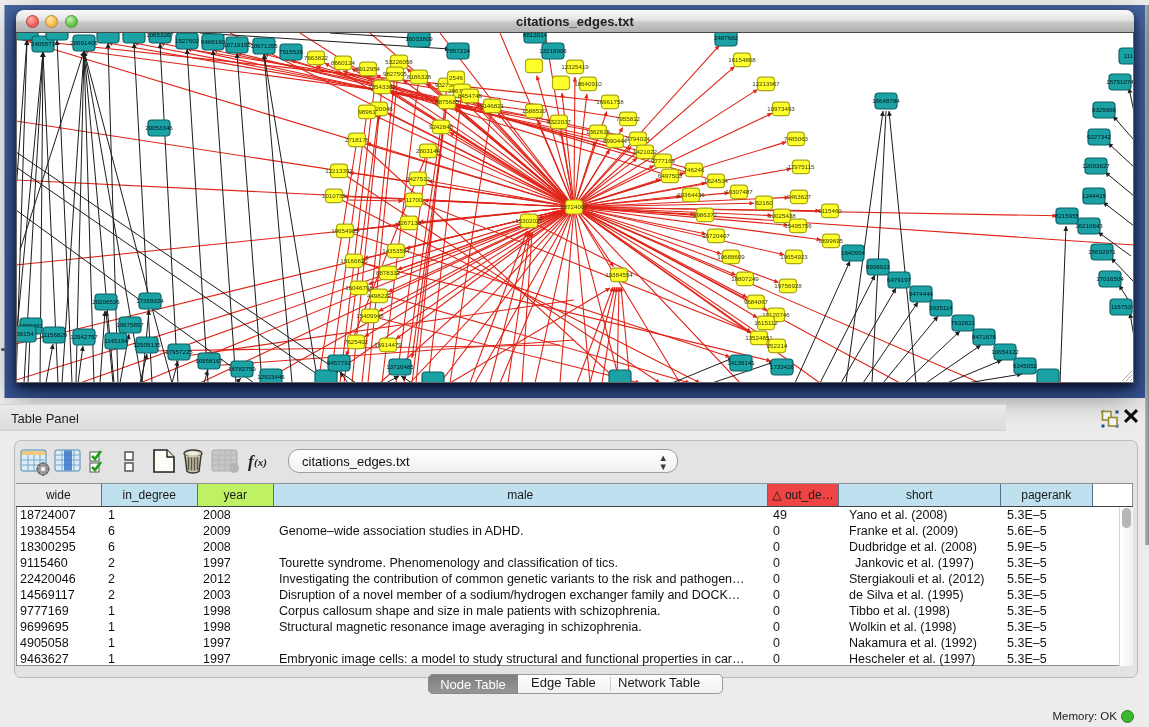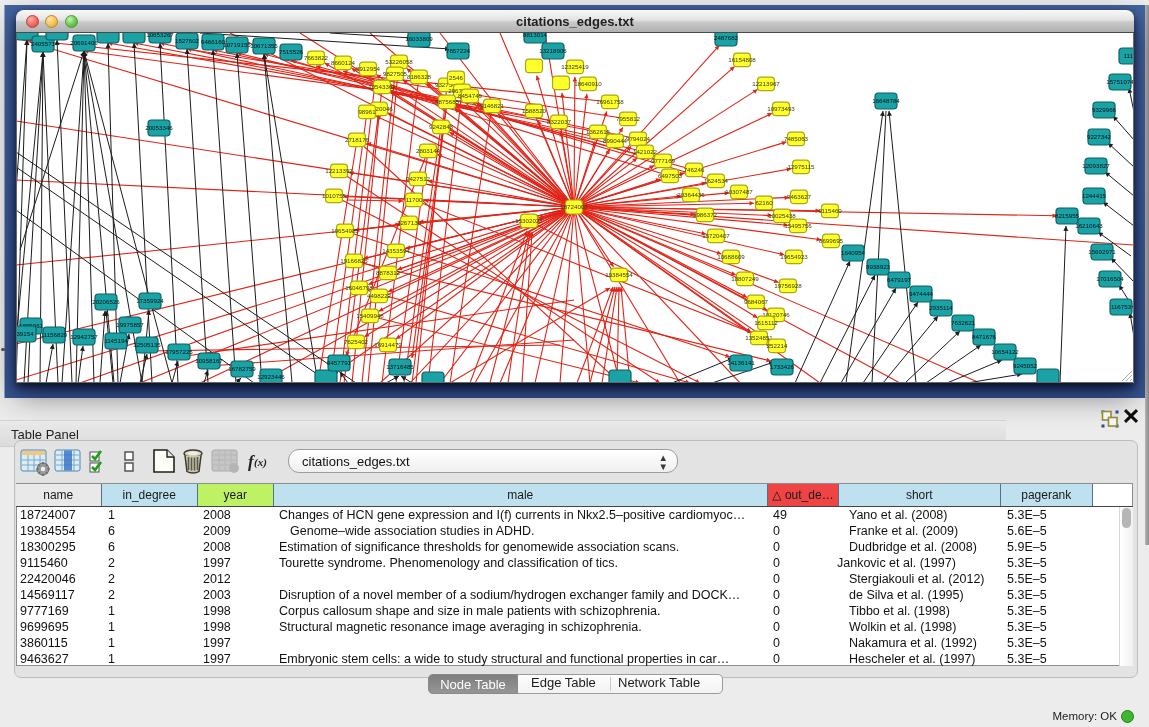"Table Panel" #tpbar { top: 420px -> 404px }
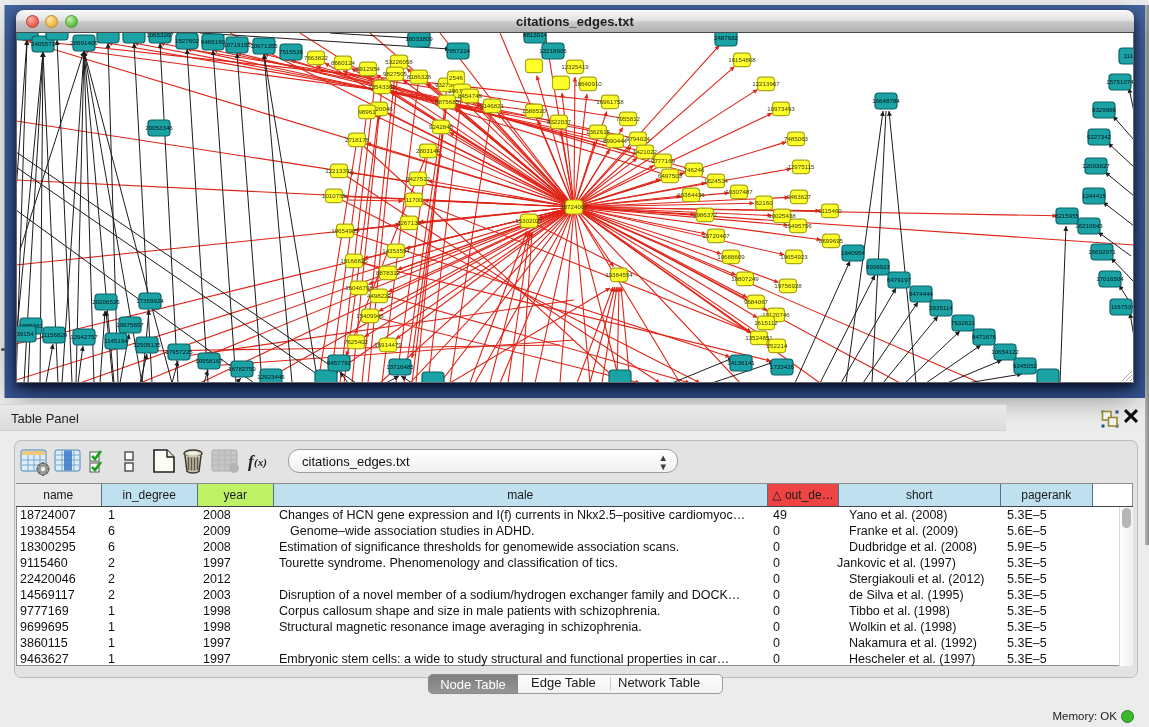"name" div.hcell { text: name -> wide }
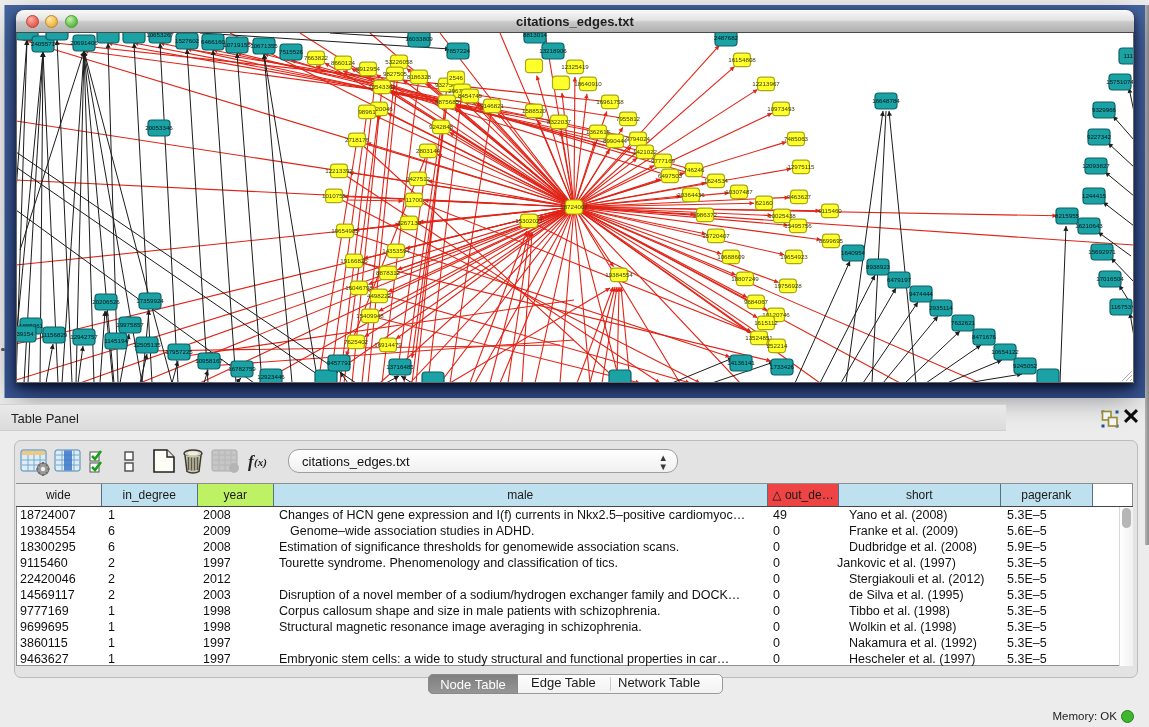"Changes of HCN gene expression" span { html: <span>Changes of HCN gene expression and I(f) currents in Nkx2.5–positive cardiomyoc…</span> -> none }
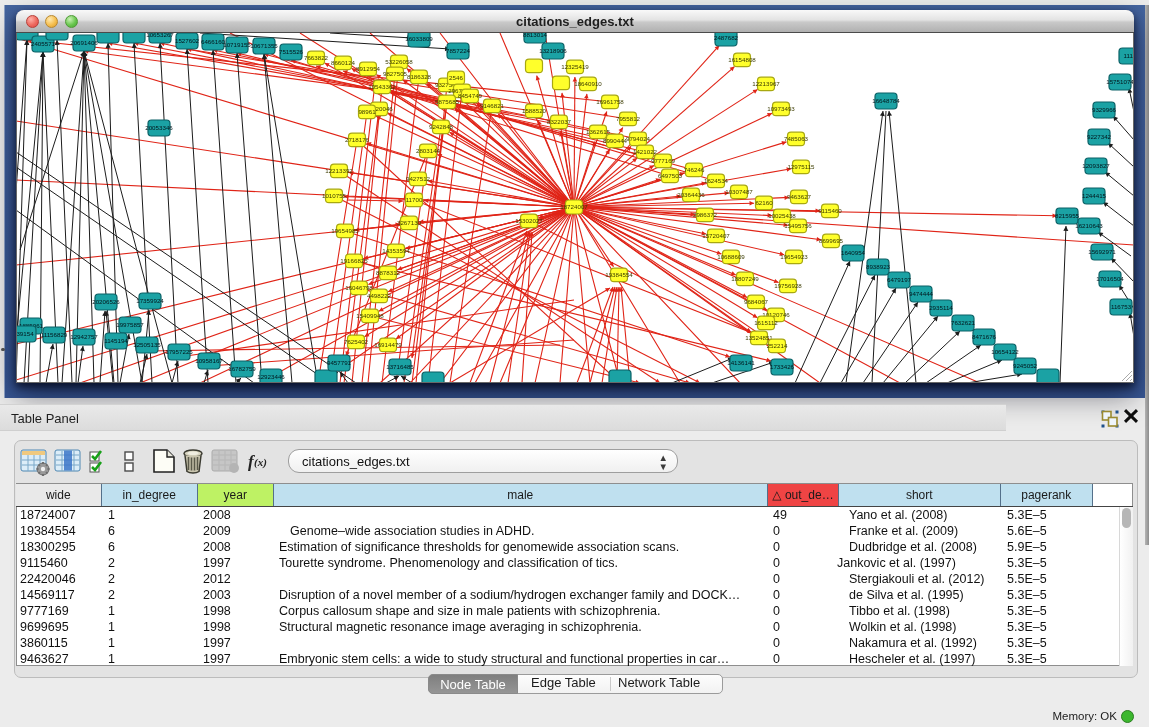"Genome–wide association studies in ADHD." span { left: 290px -> 279px }
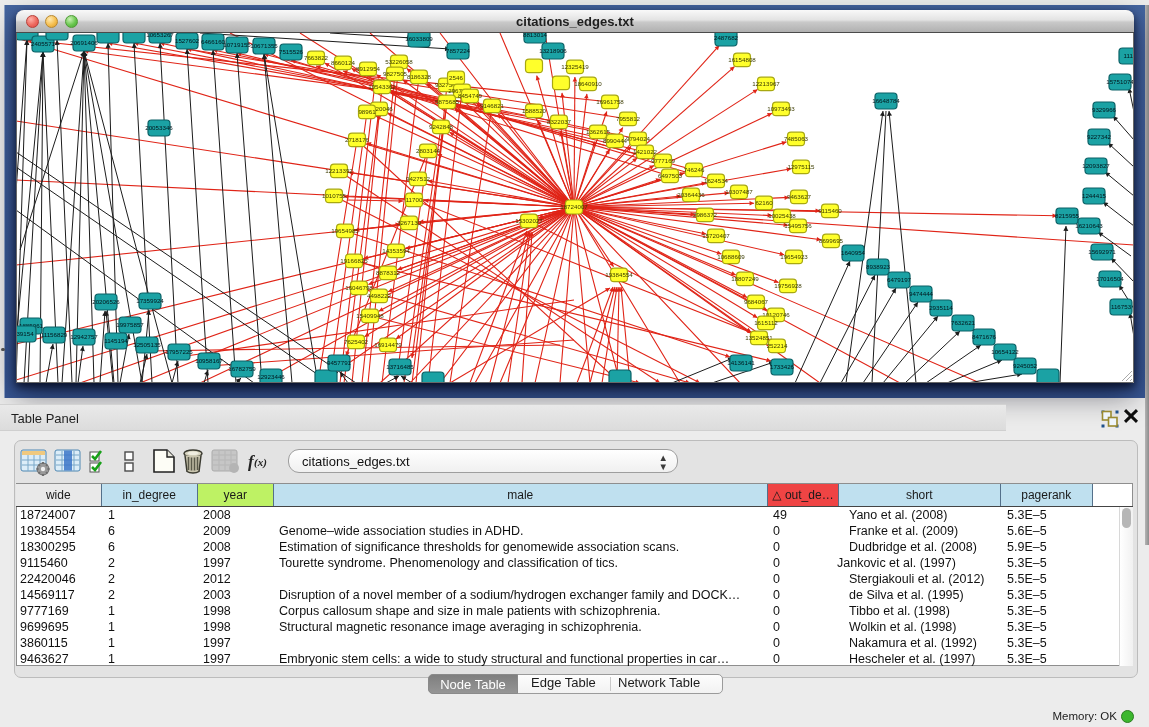"Estimation of significance thresholds" span { html: <span>Estimation of significance thresholds for genomewide association scans.</span> -> none }
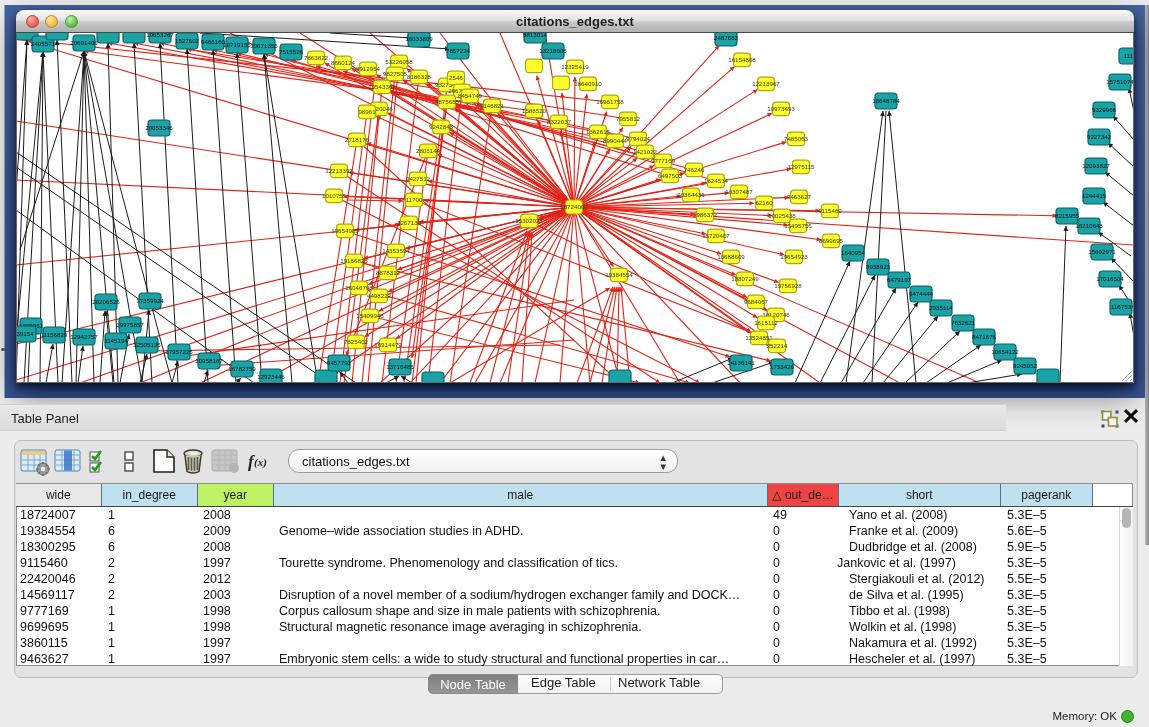"Jankovic et al. (1997)" span { left: 837px -> 855px }
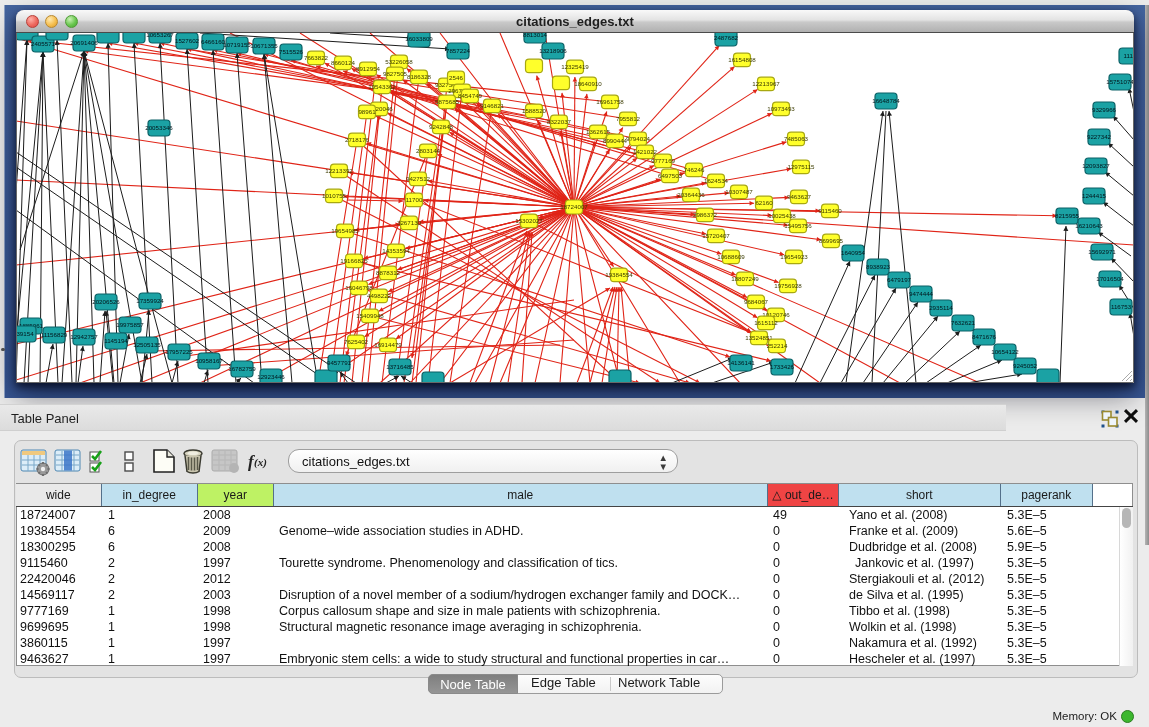"Investigating the contribution of common" span { html: none -> <span>Investigating the contribution of common genetic variants to the risk and pathogen…</span> }
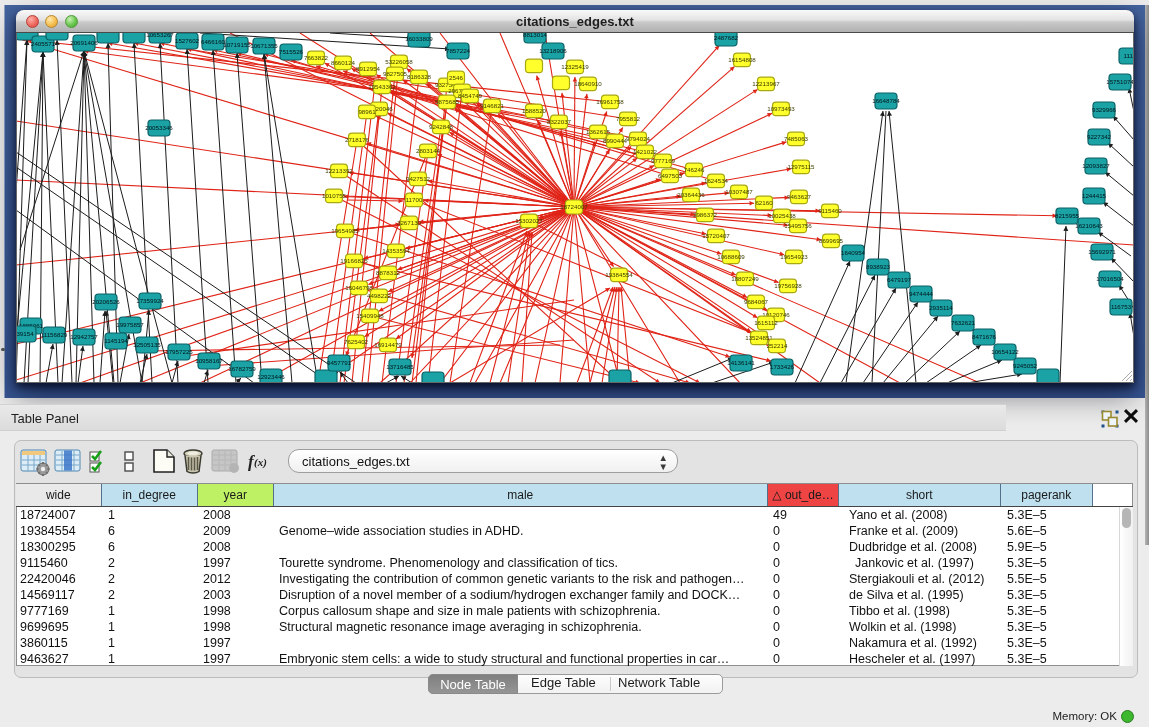"3860115" span { text: 3860115 -> 4905058 }
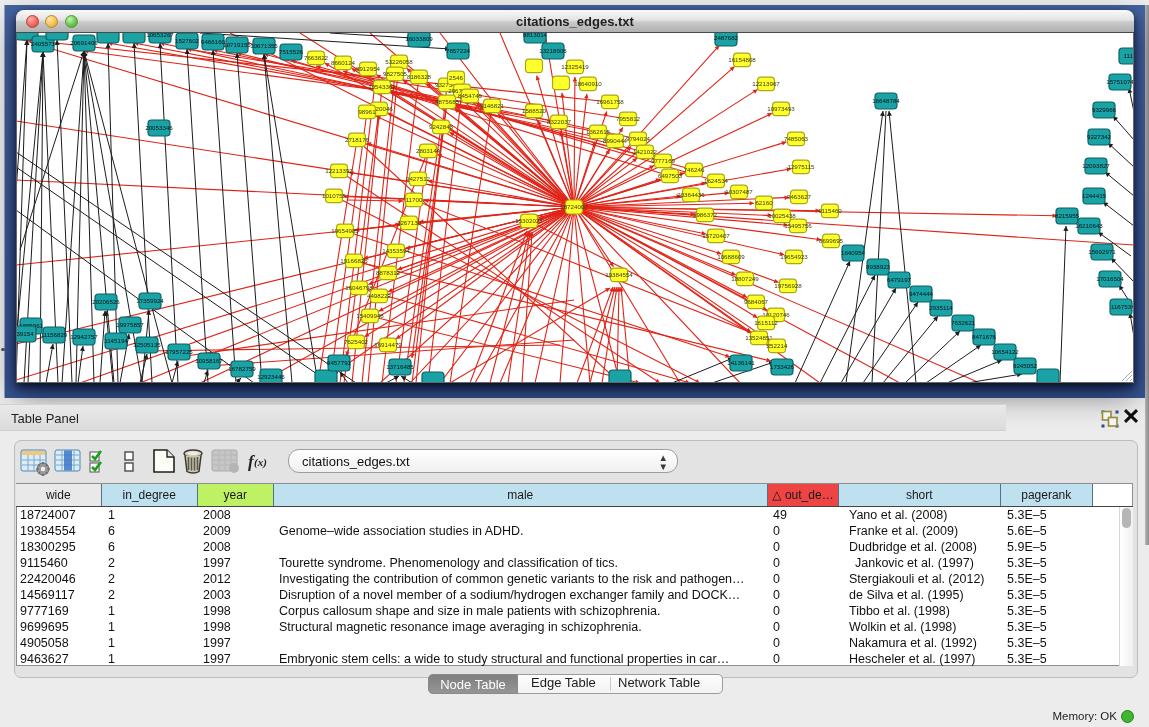"Embryonic stem cells: a wide" span { text: stem cells: a wide -> image cells: a model }
